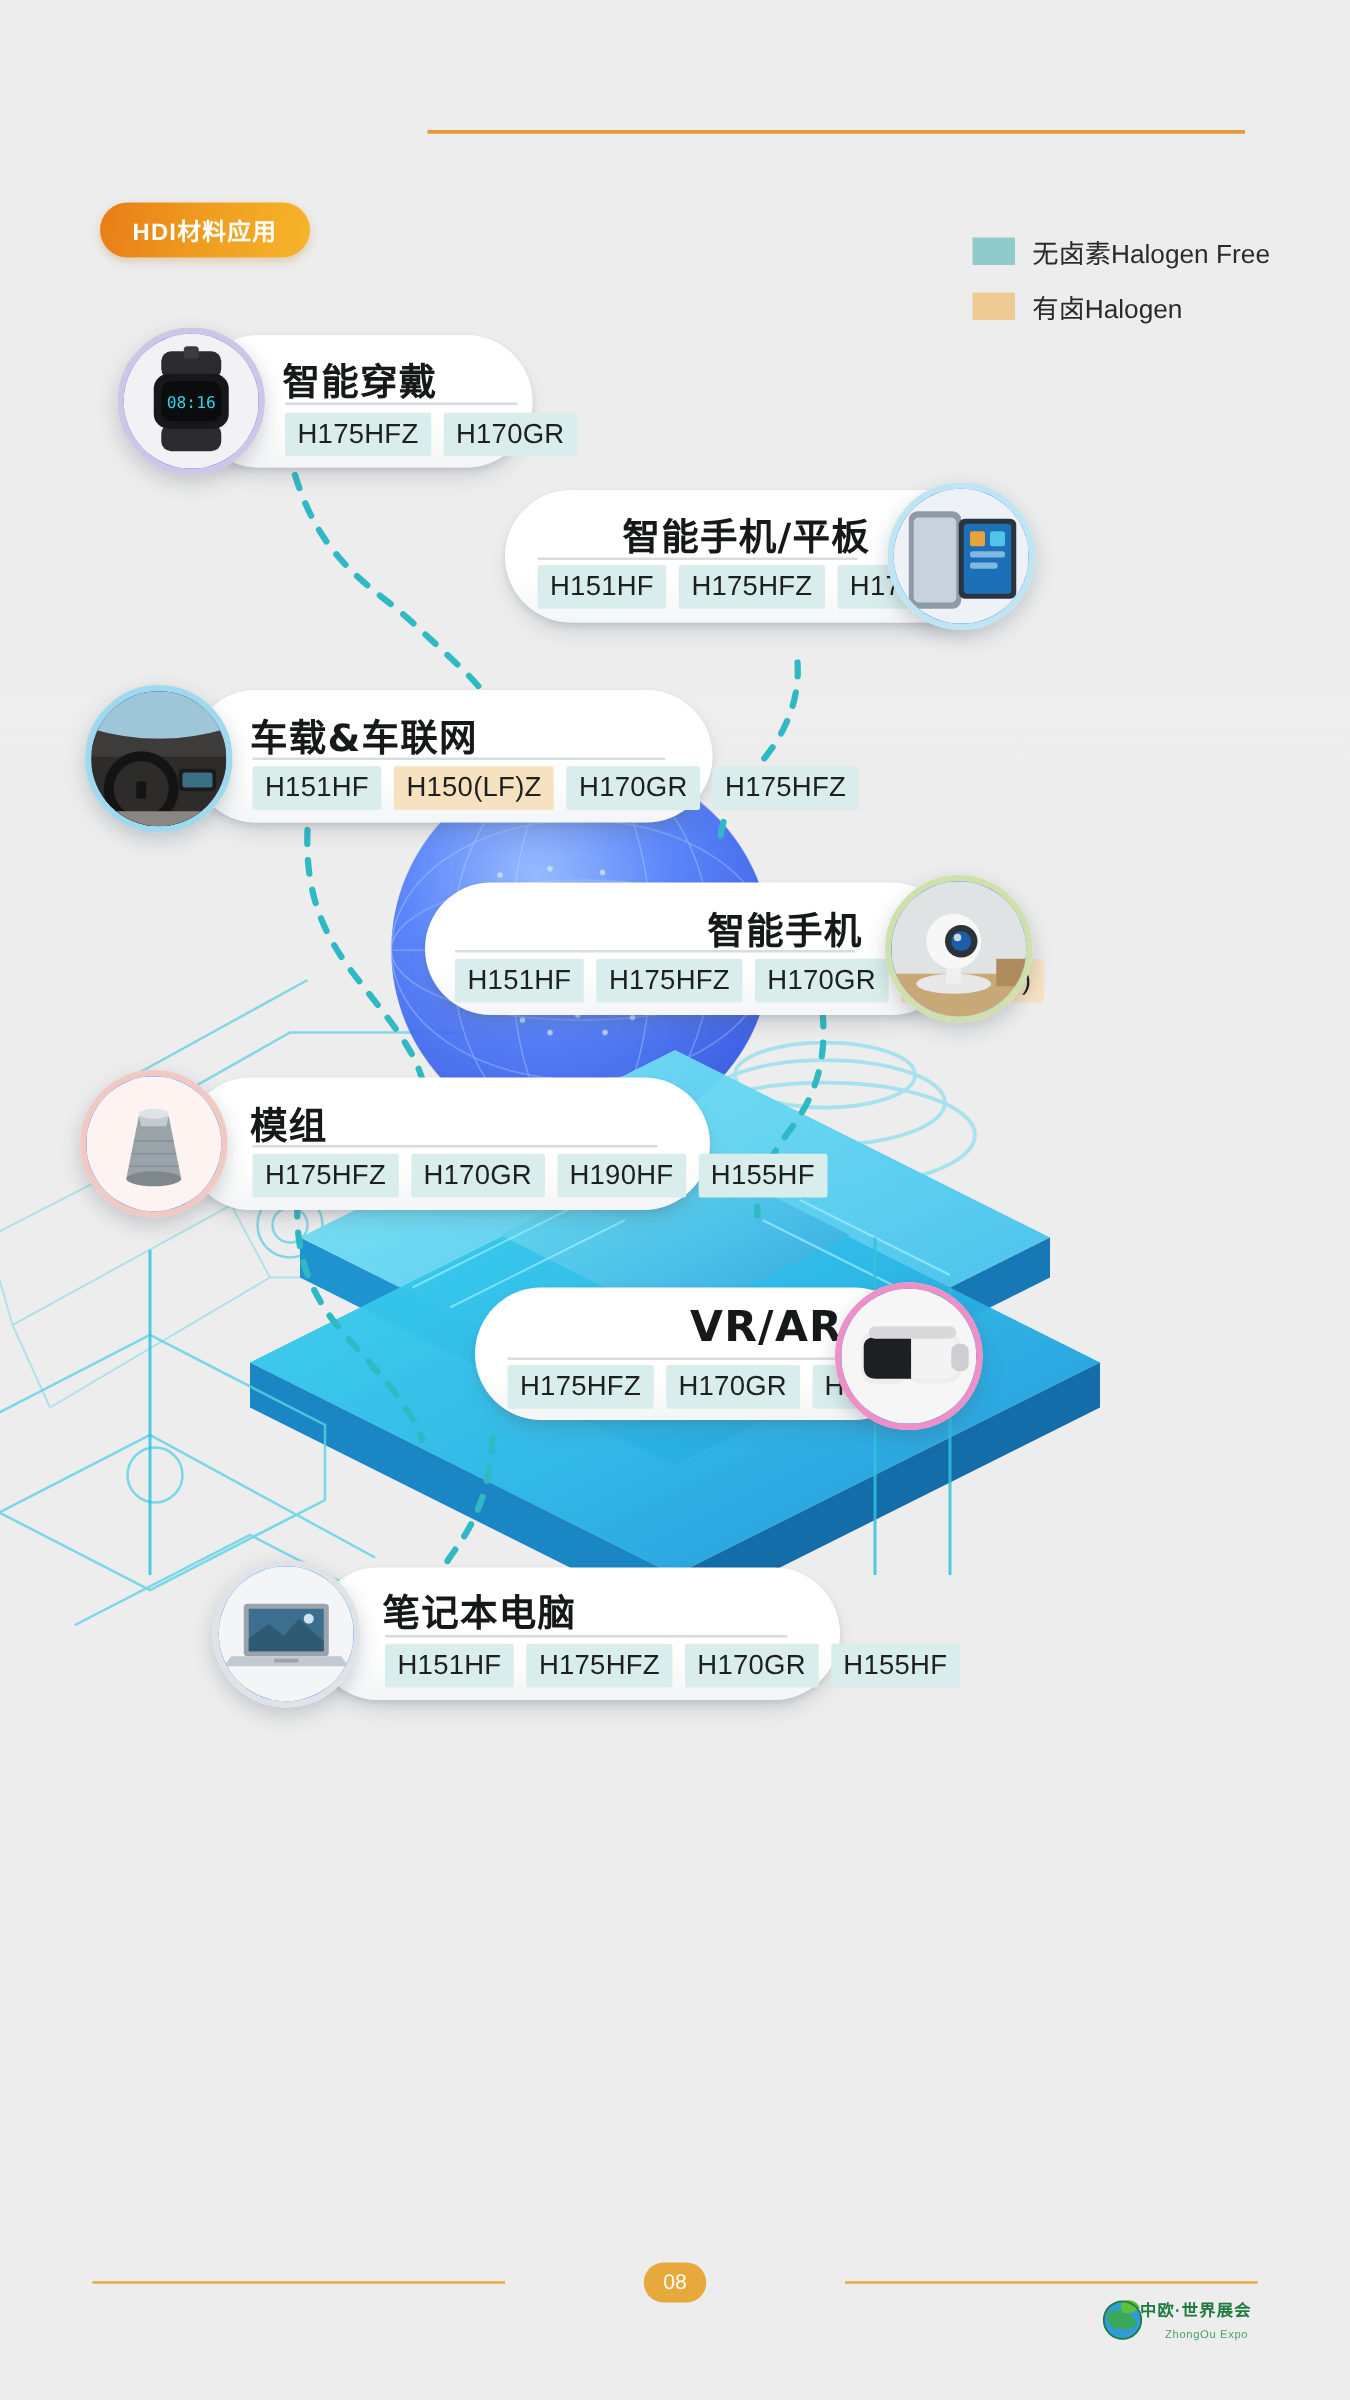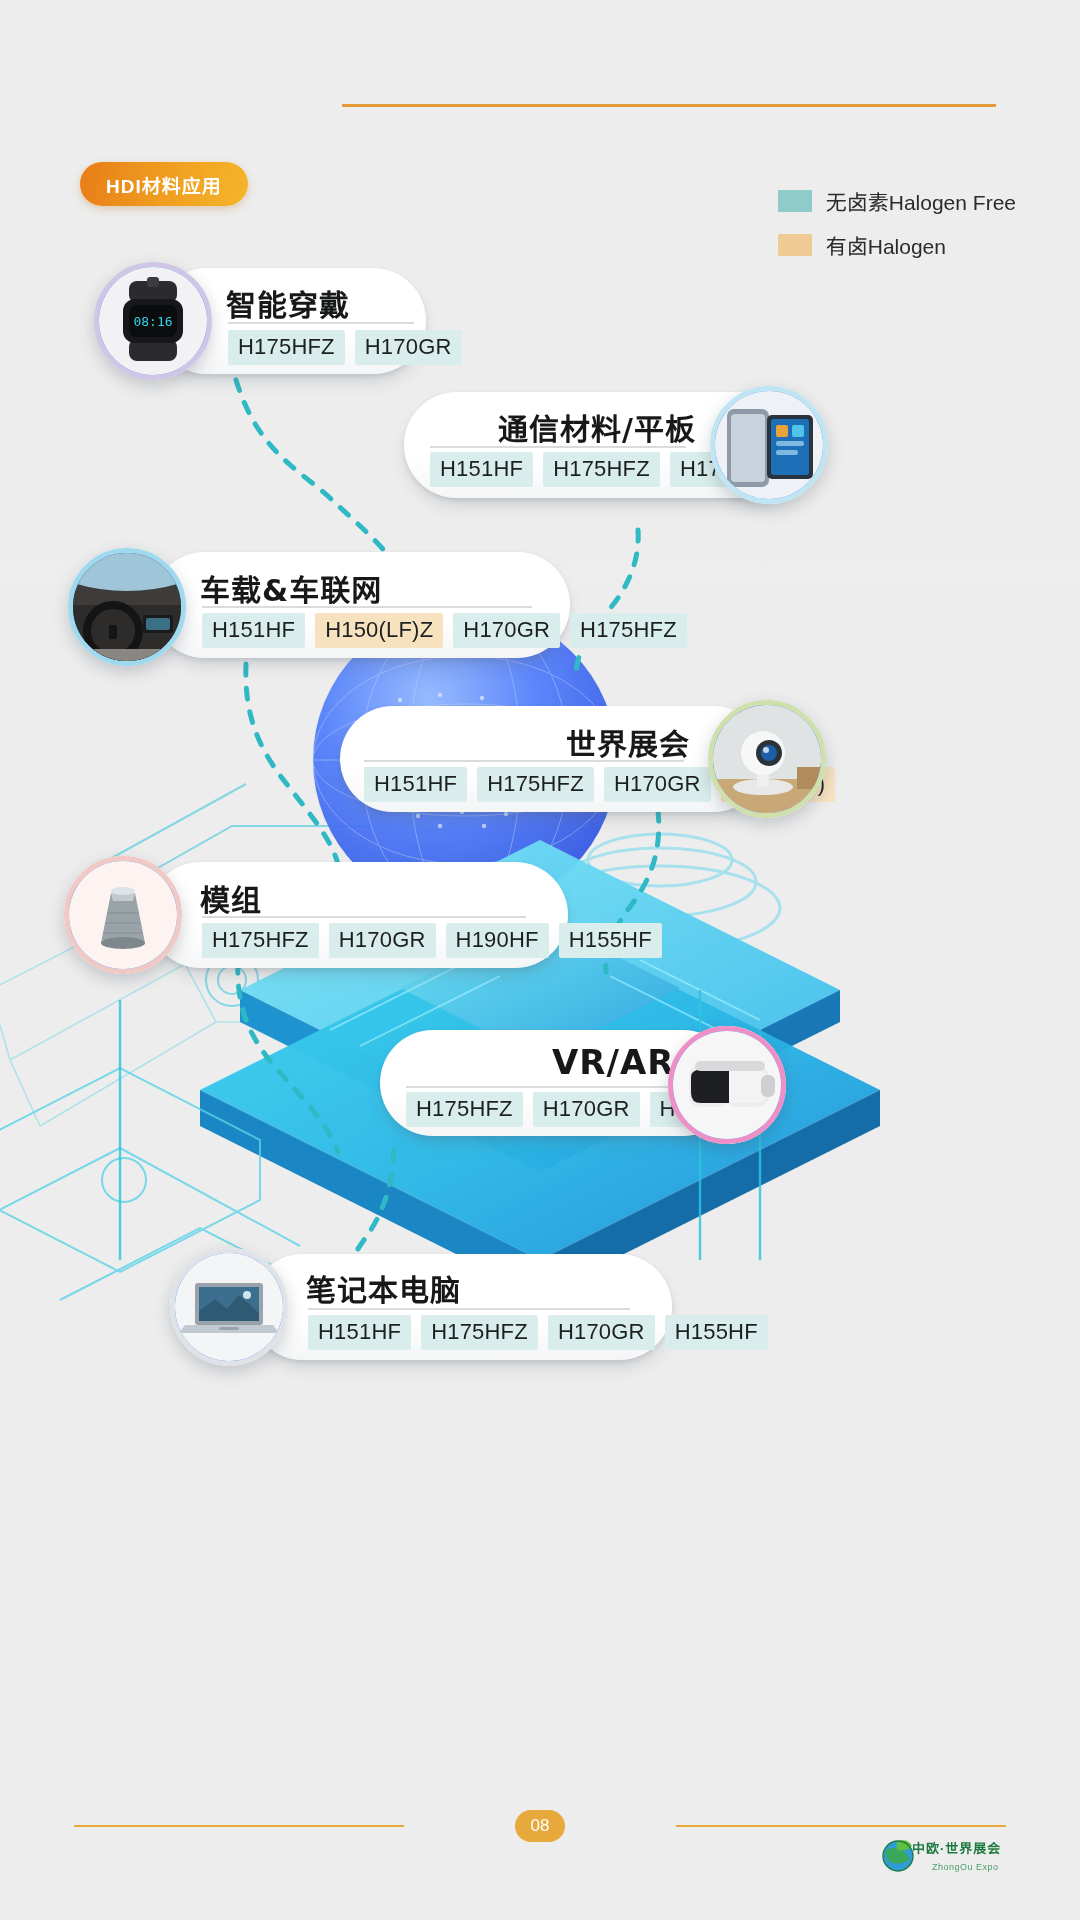"通信材料/平板" div.card-title { text: 通信材料/ -> 智能手机/ }
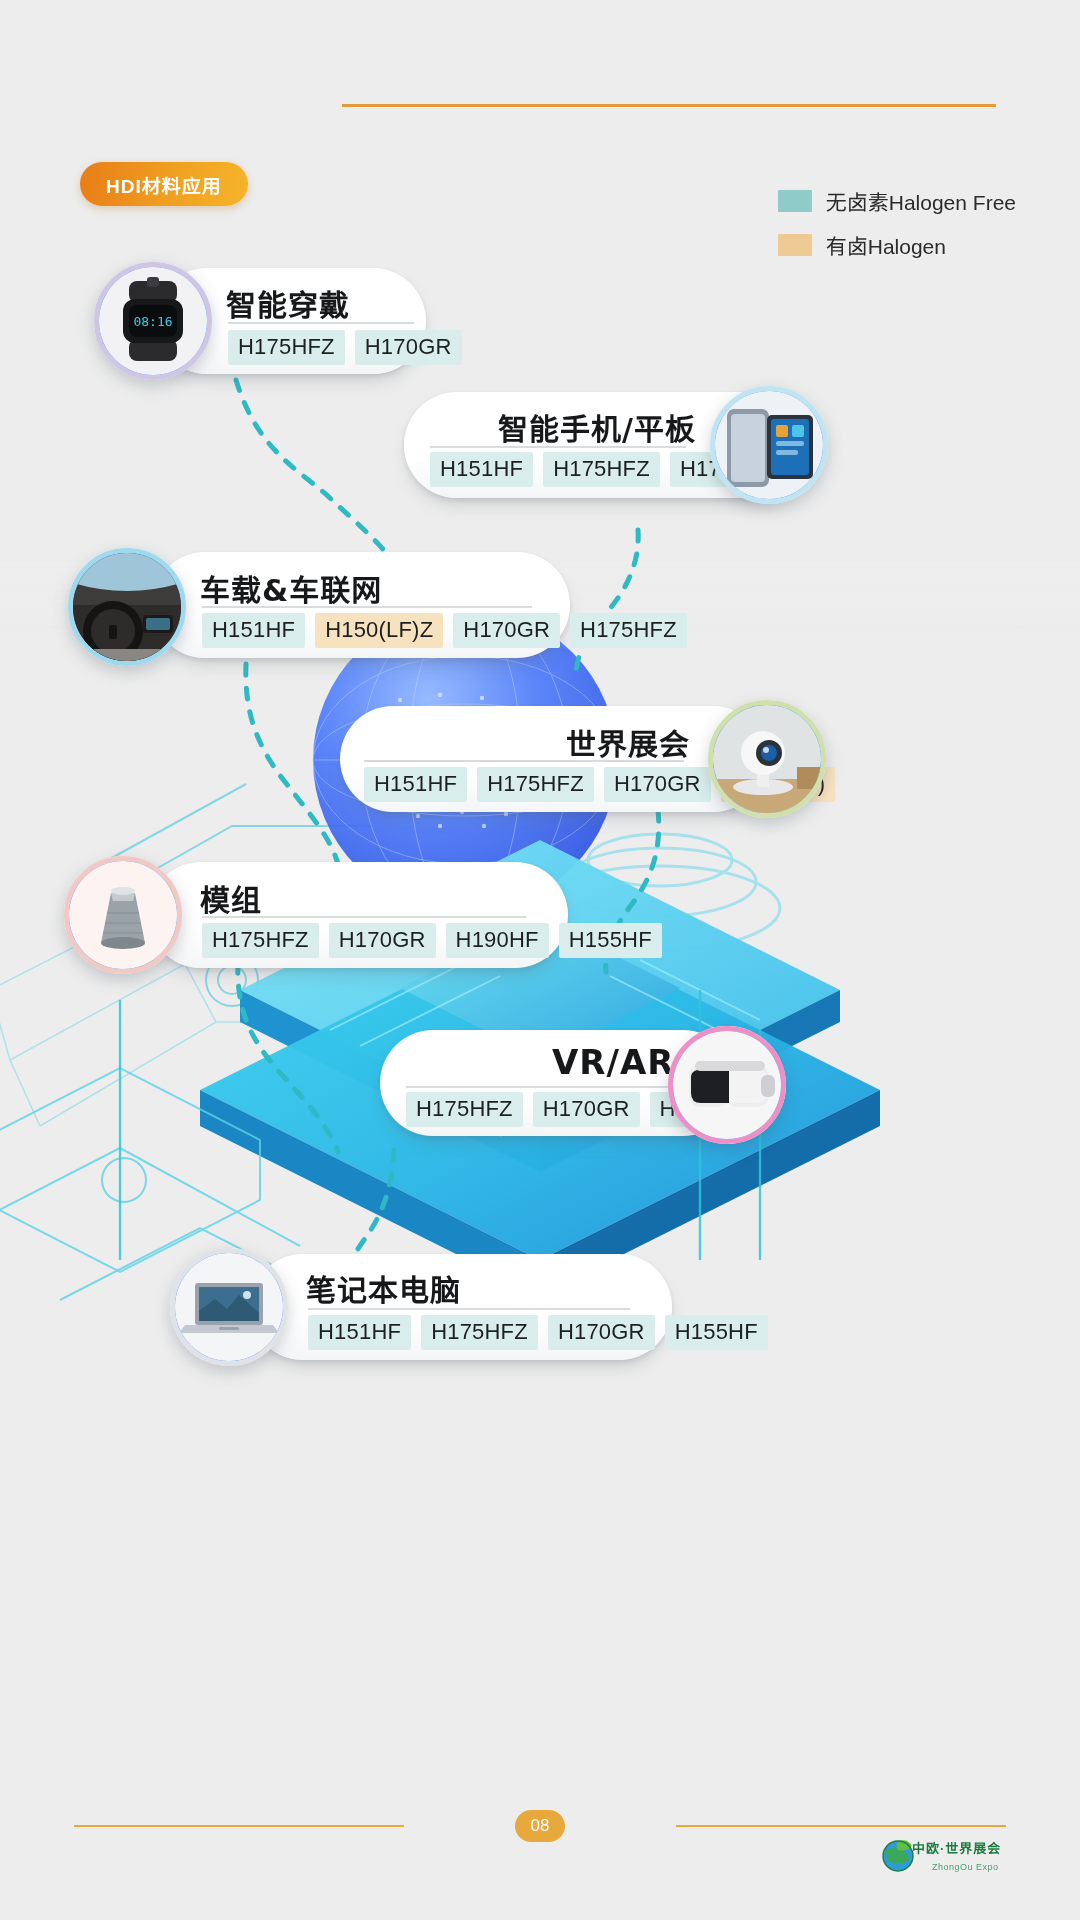"世界展会" div.card-title { text: 世界展会 -> 智能手机 }
